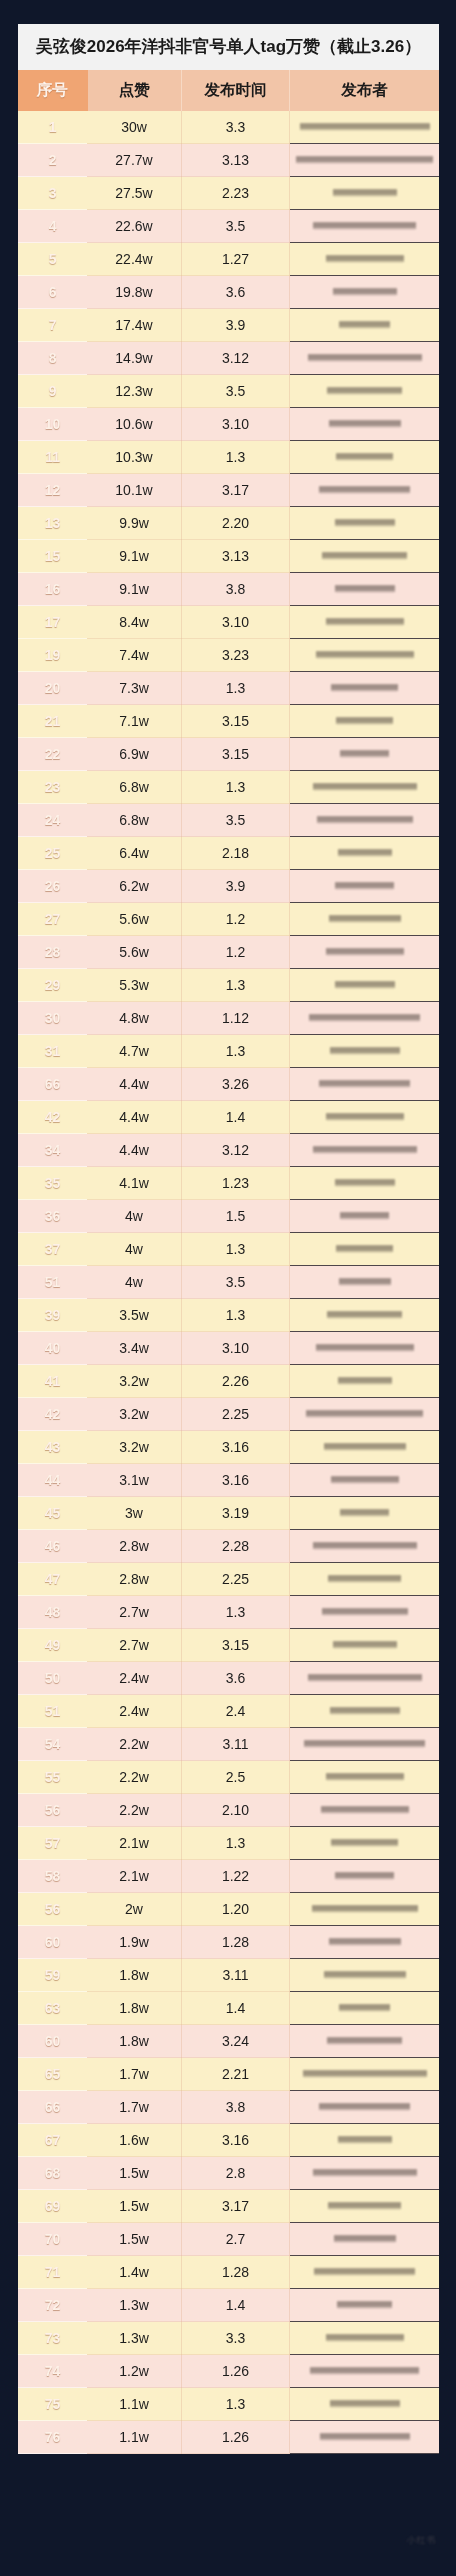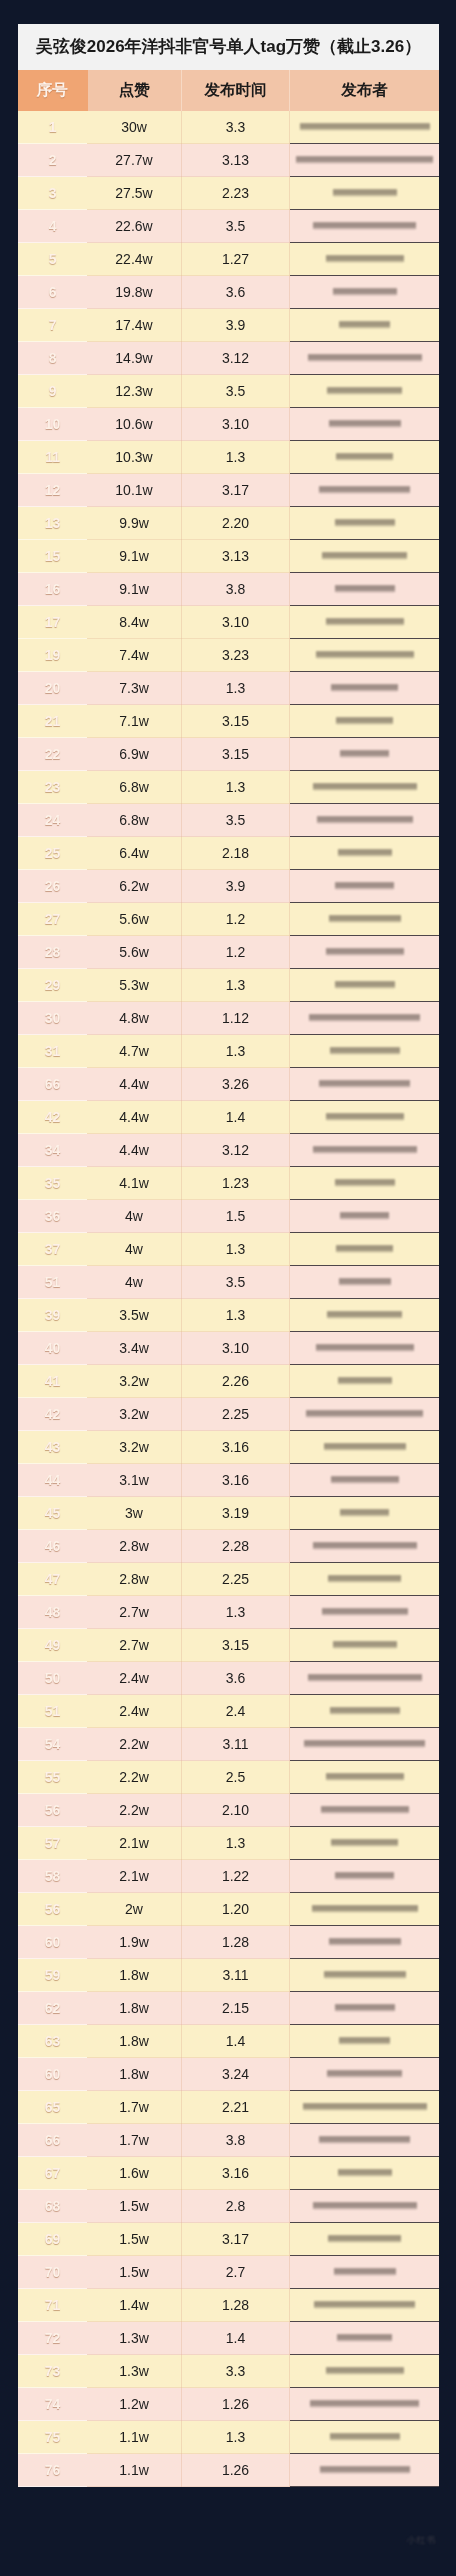"62" tr.row { html: <tr> <td>62</td> <td>1.8w</td> <td>2.15</td> <td> <div> <div></div> </div> </td> </tr> -> none }
